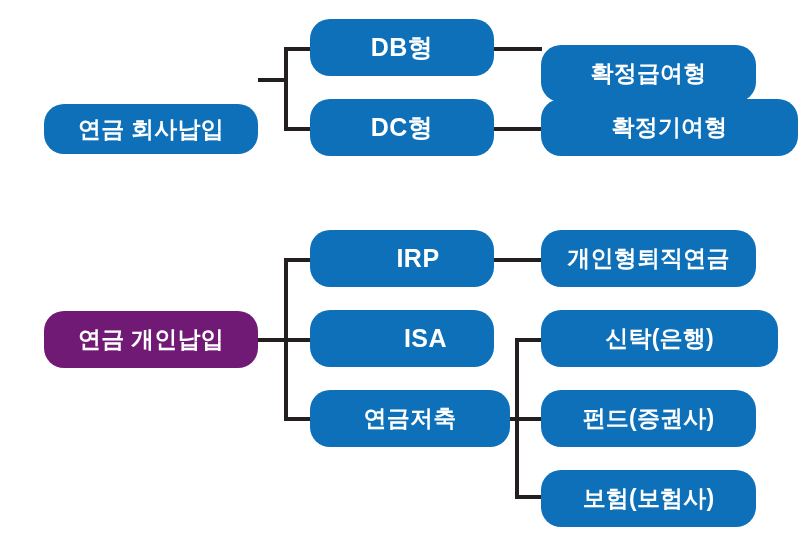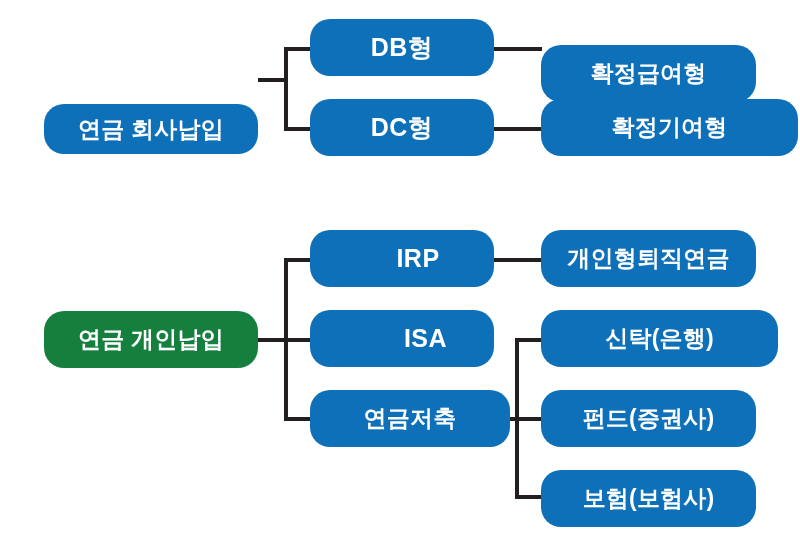"연금 개인납입" div.node { background: #15803d -> #701a75 }
